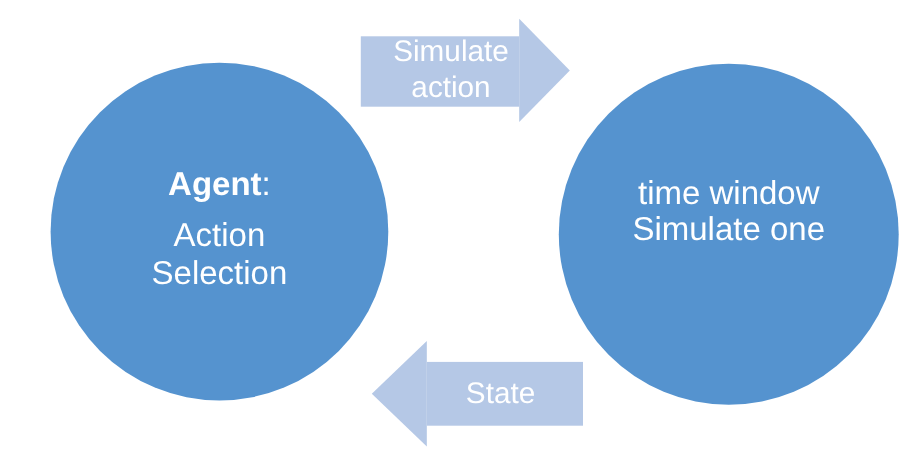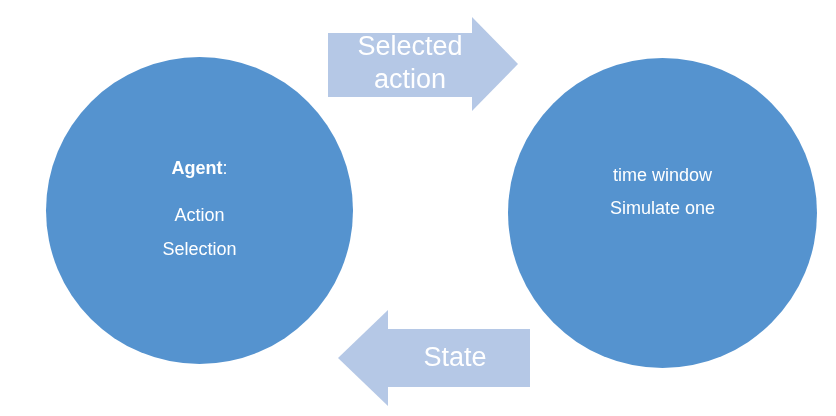"Selected" div { text: Selected -> Simulate }
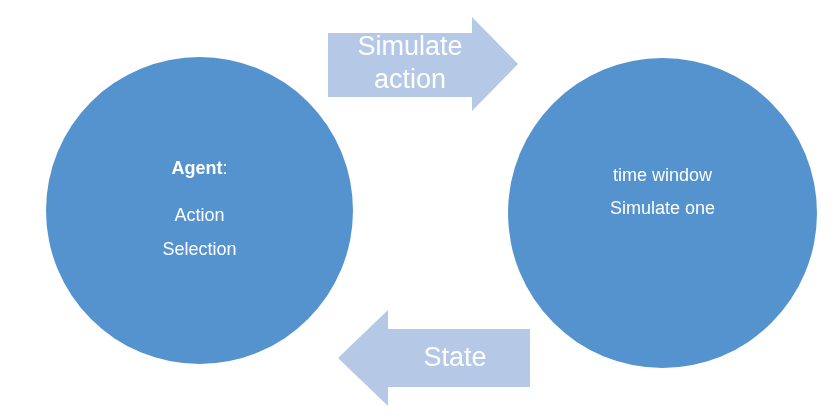"Agent:" .circle-text { font-size: 18px -> 30px }
